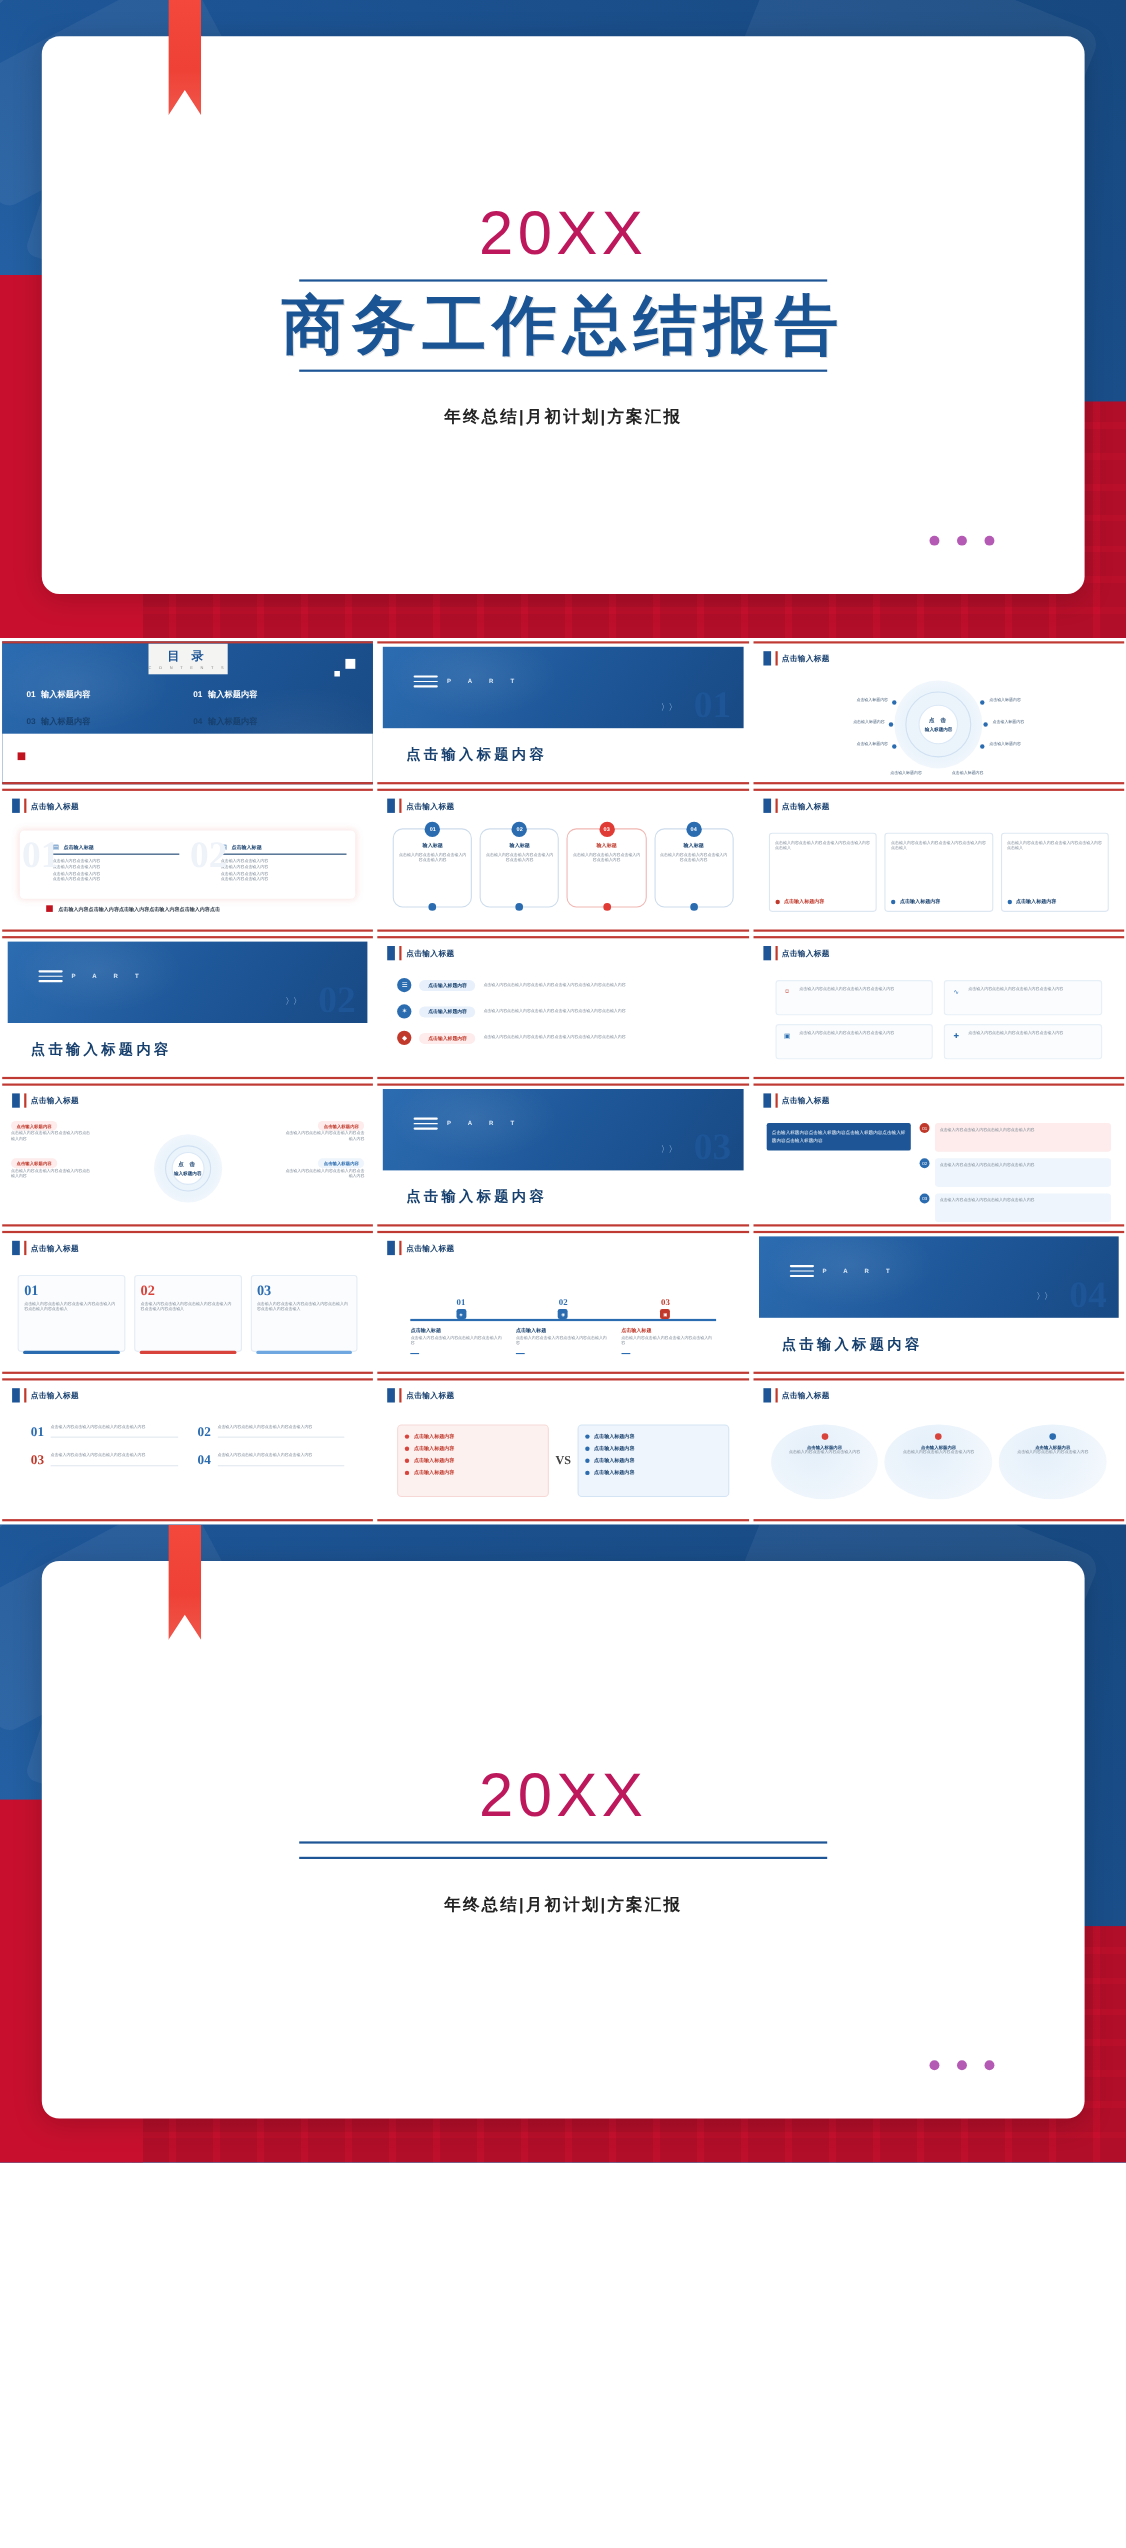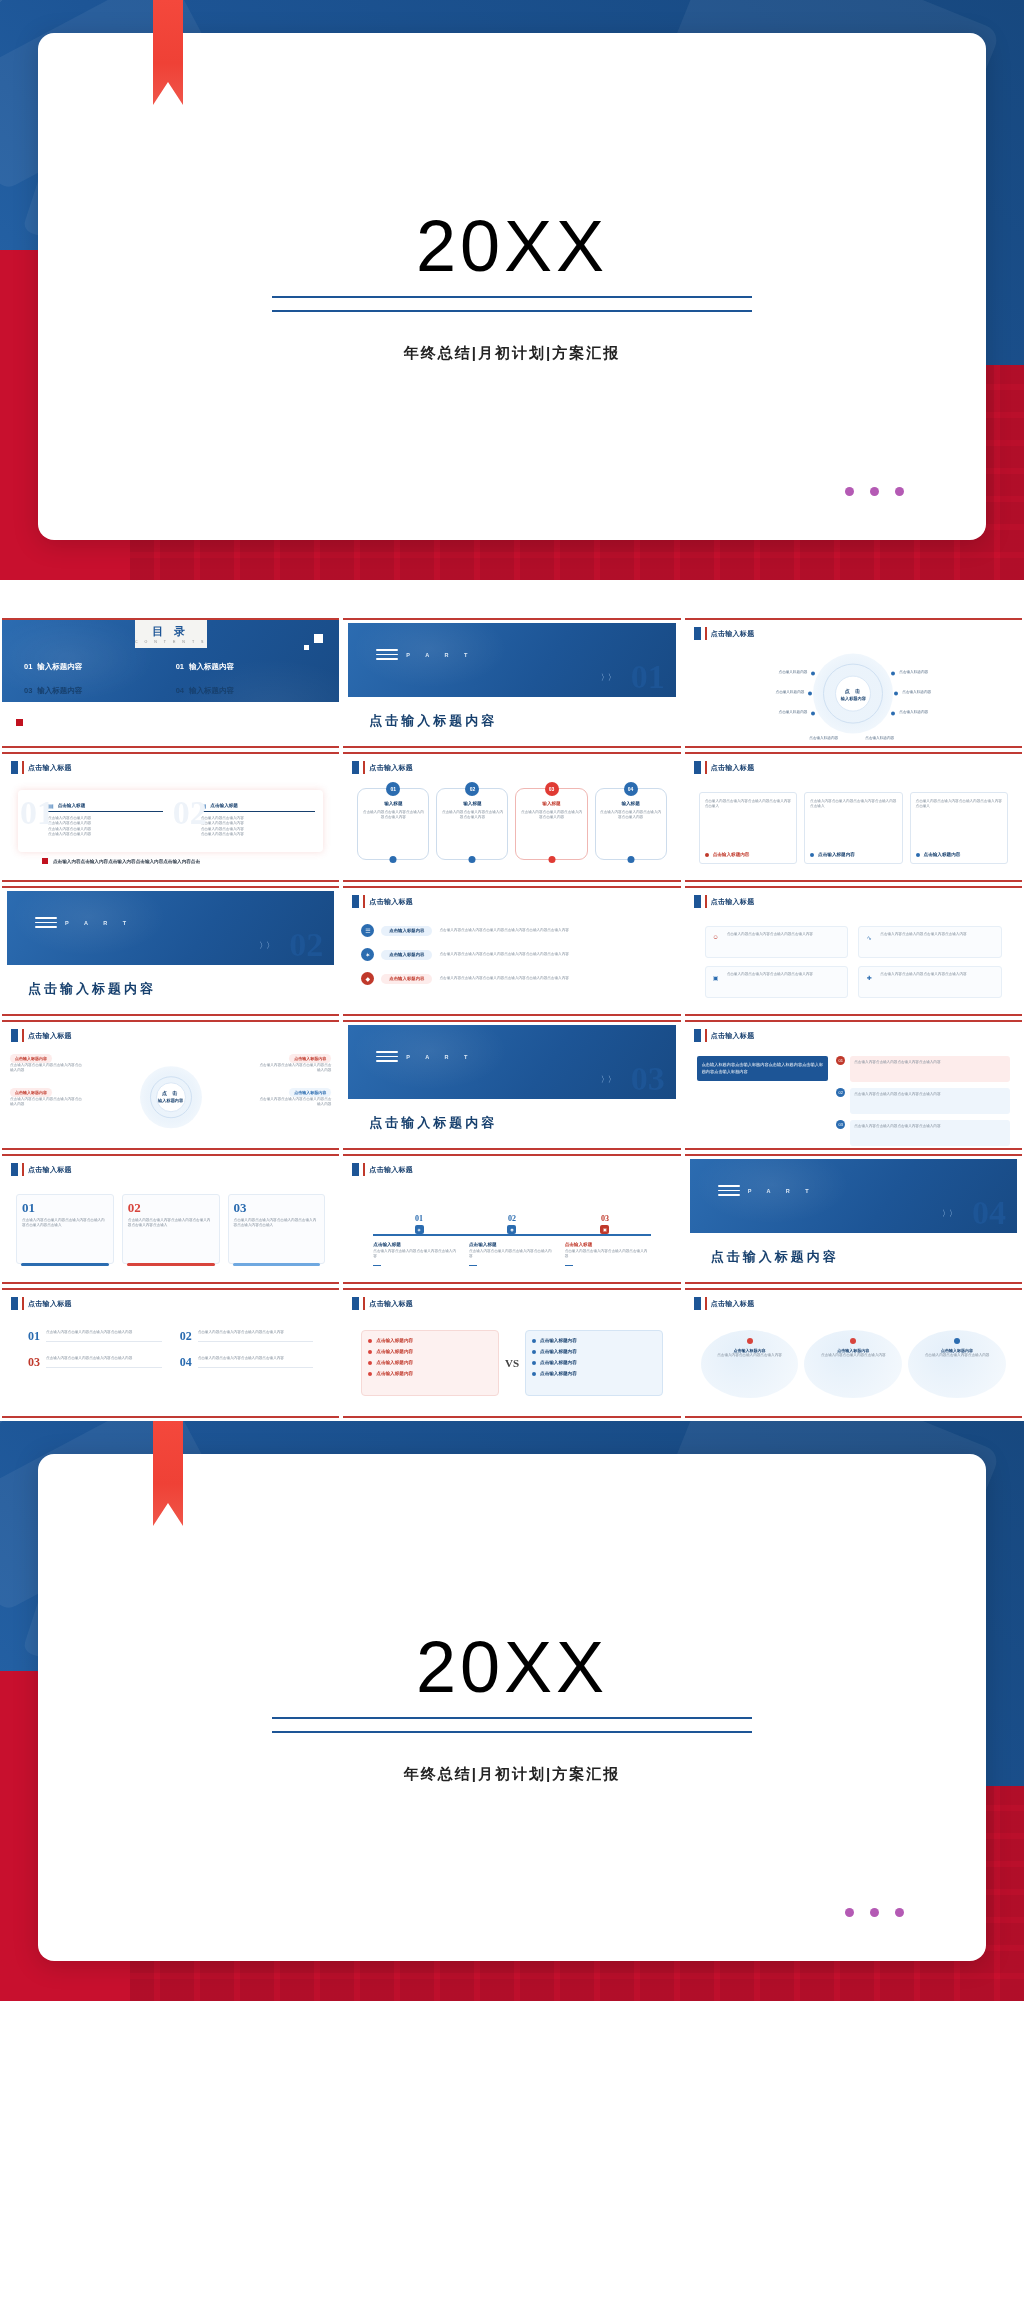"20XX" .year { color: #000000 -> #be185d; font-size: 72px -> 56px }
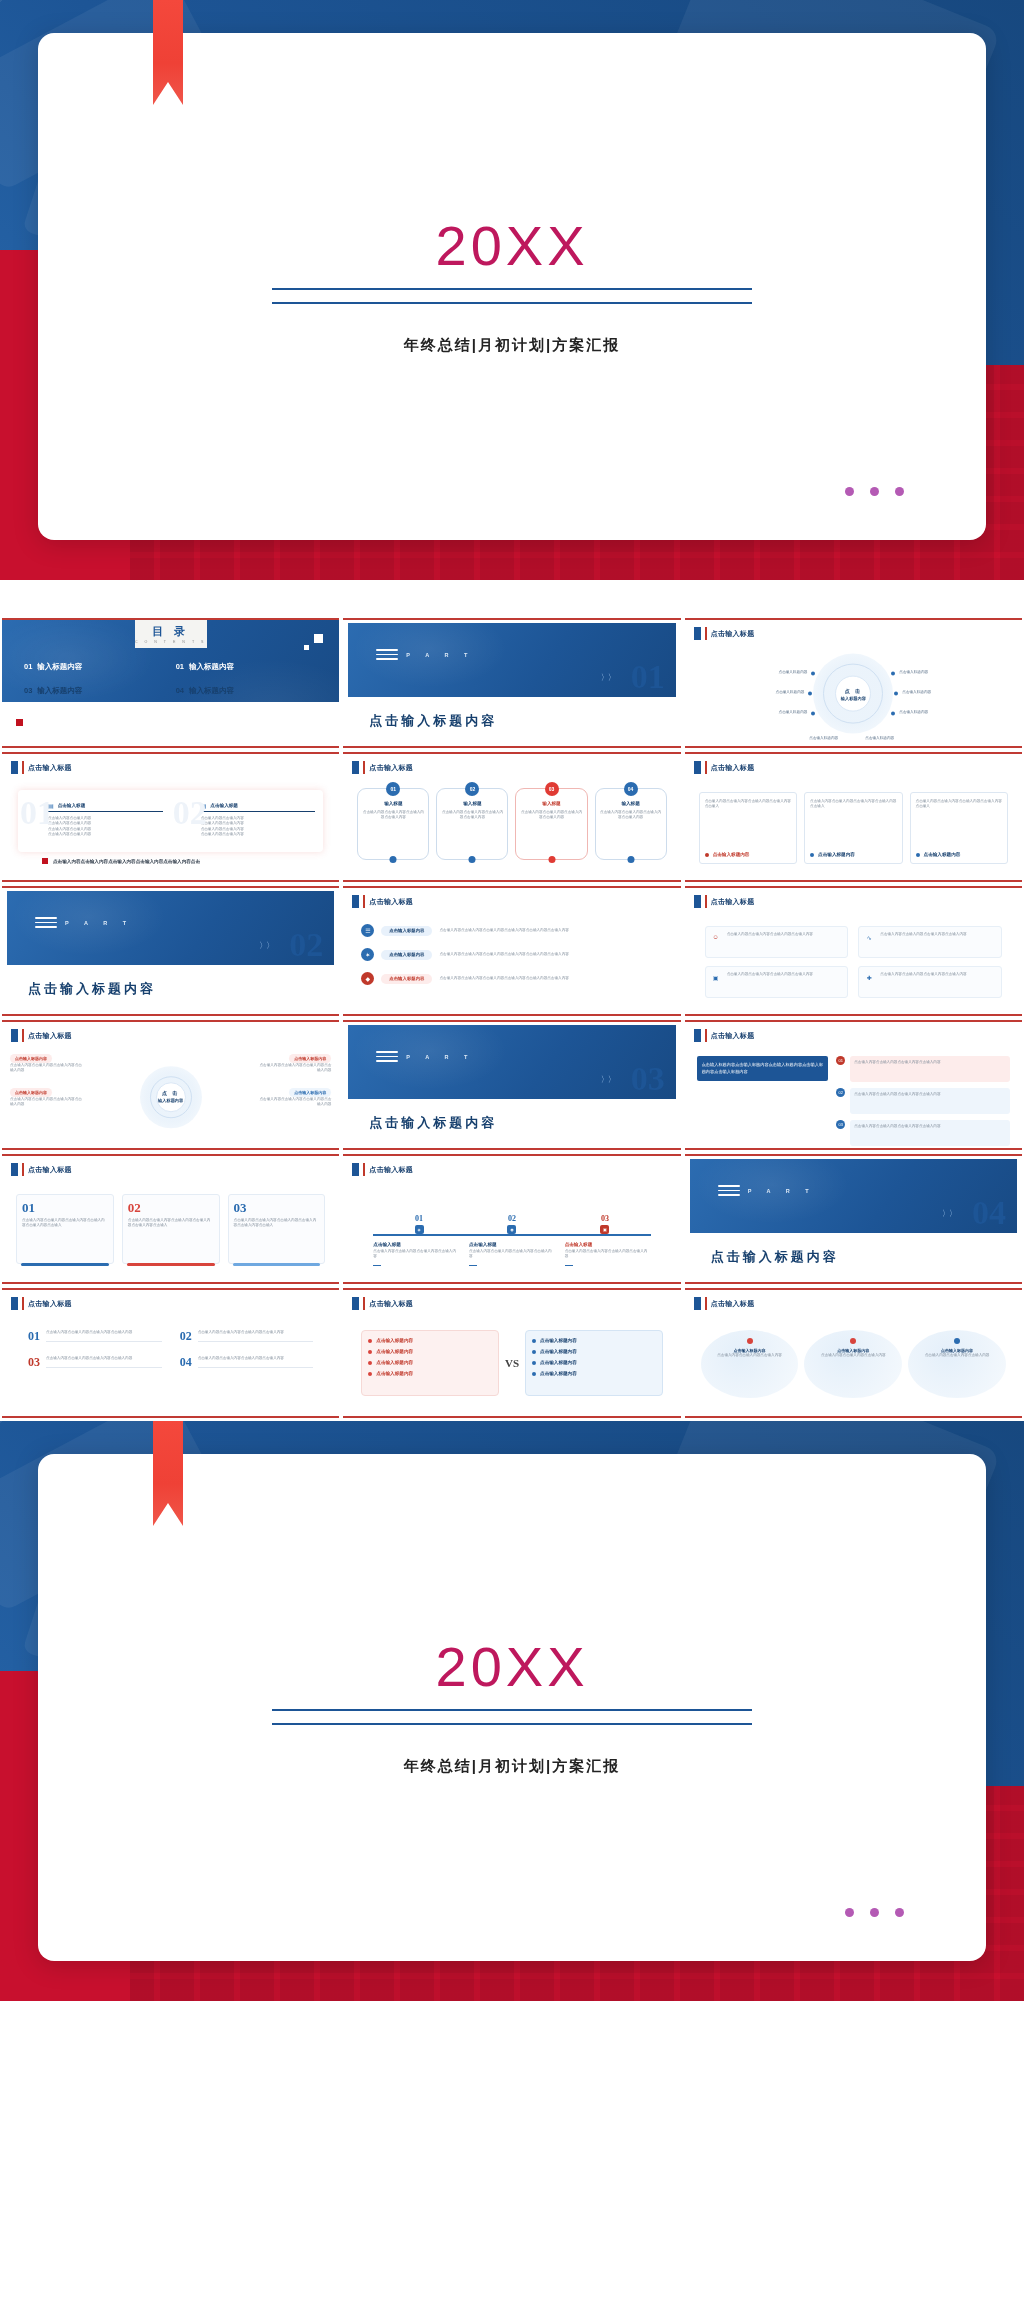"商务工作总结报告" h1.main-title { html: none -> <h1>商务工作总结报告</h1> }
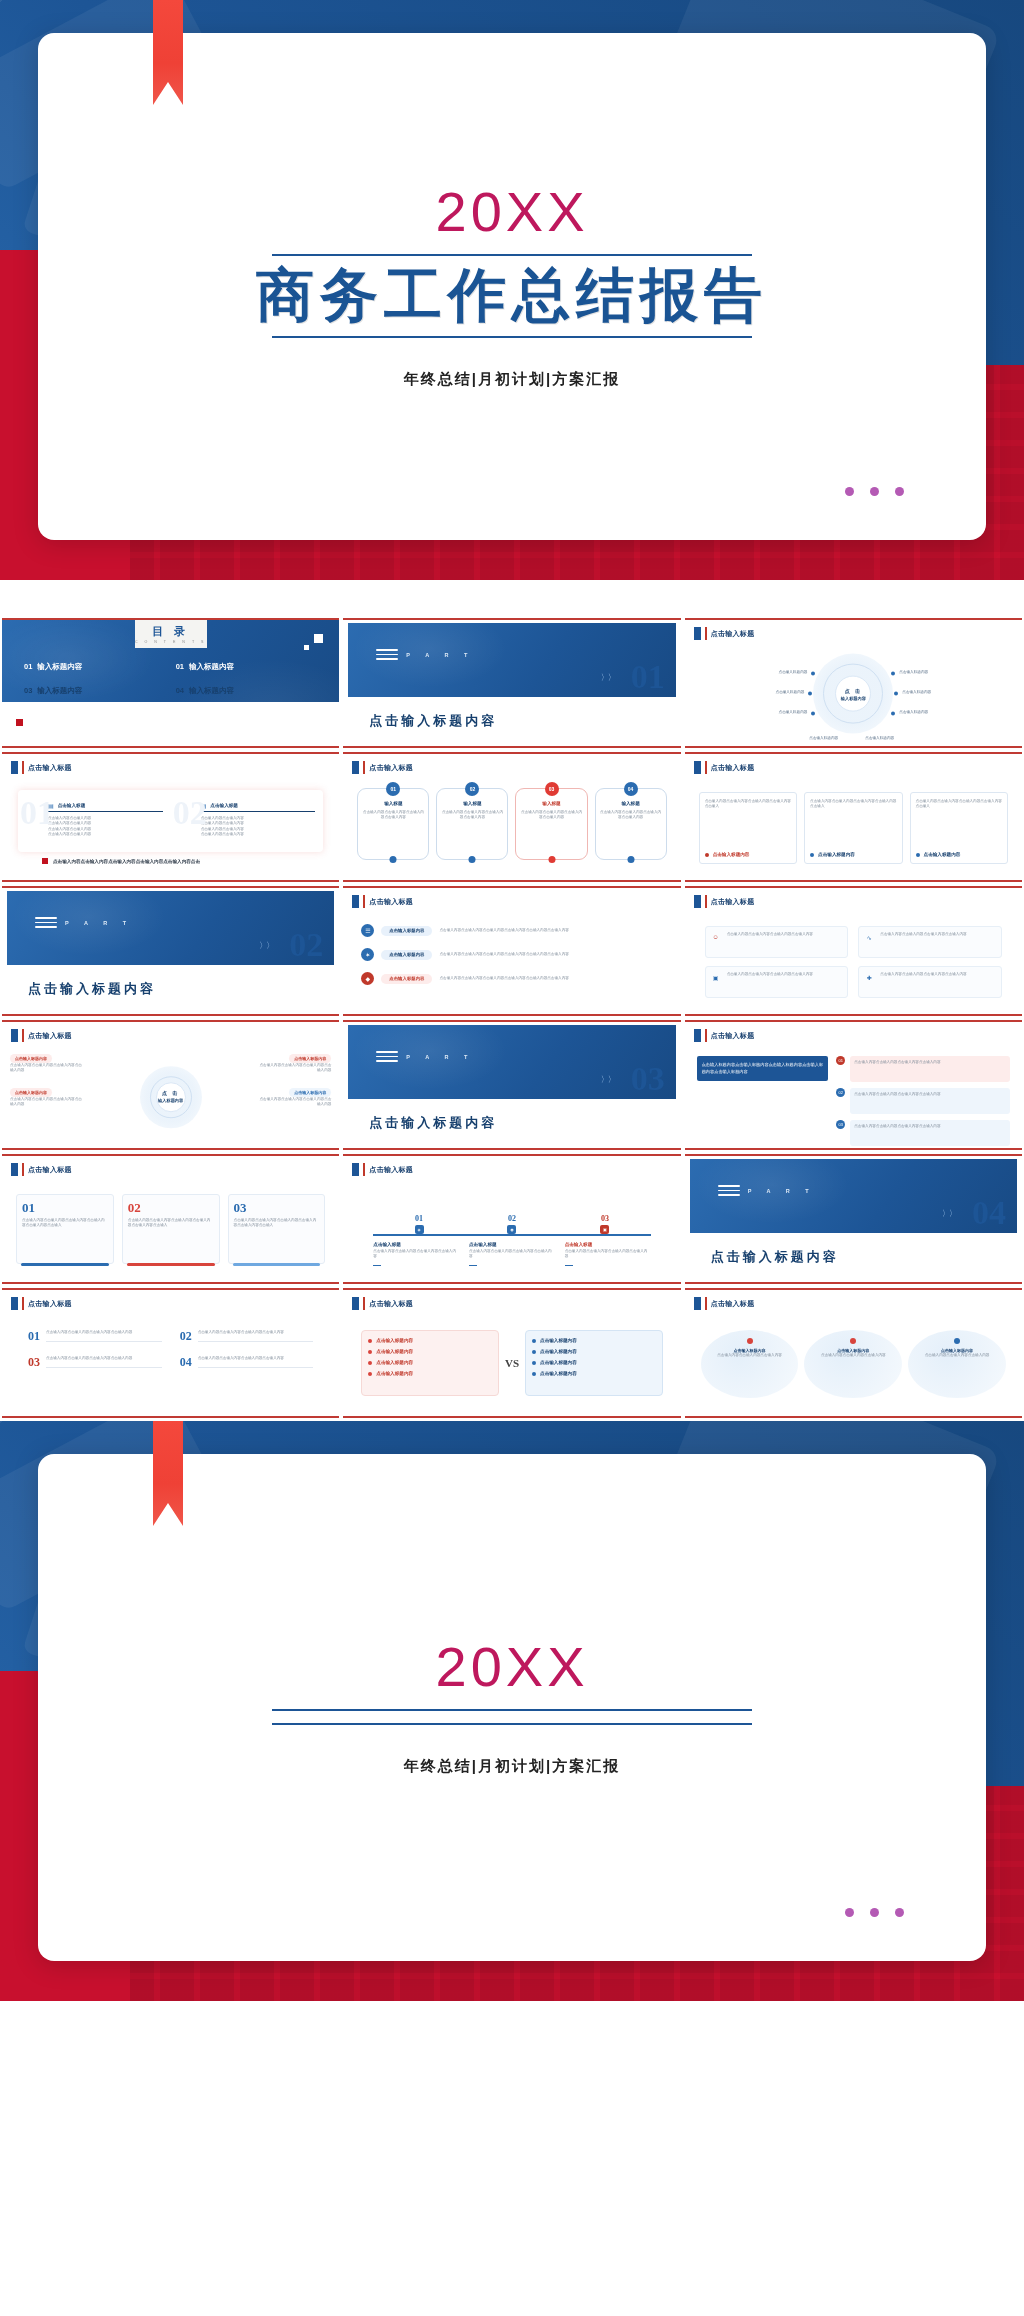"目 录" .grid { margin-top: 35px -> none }
